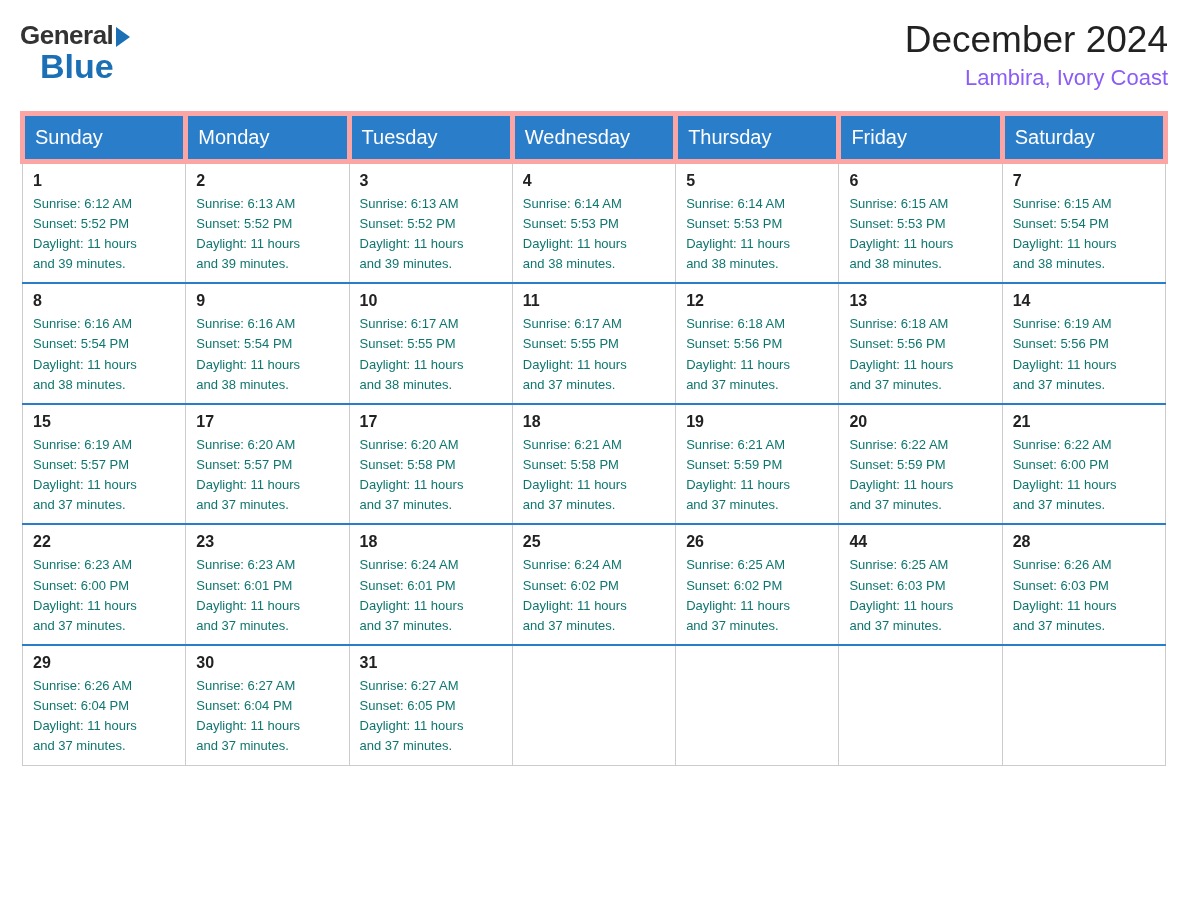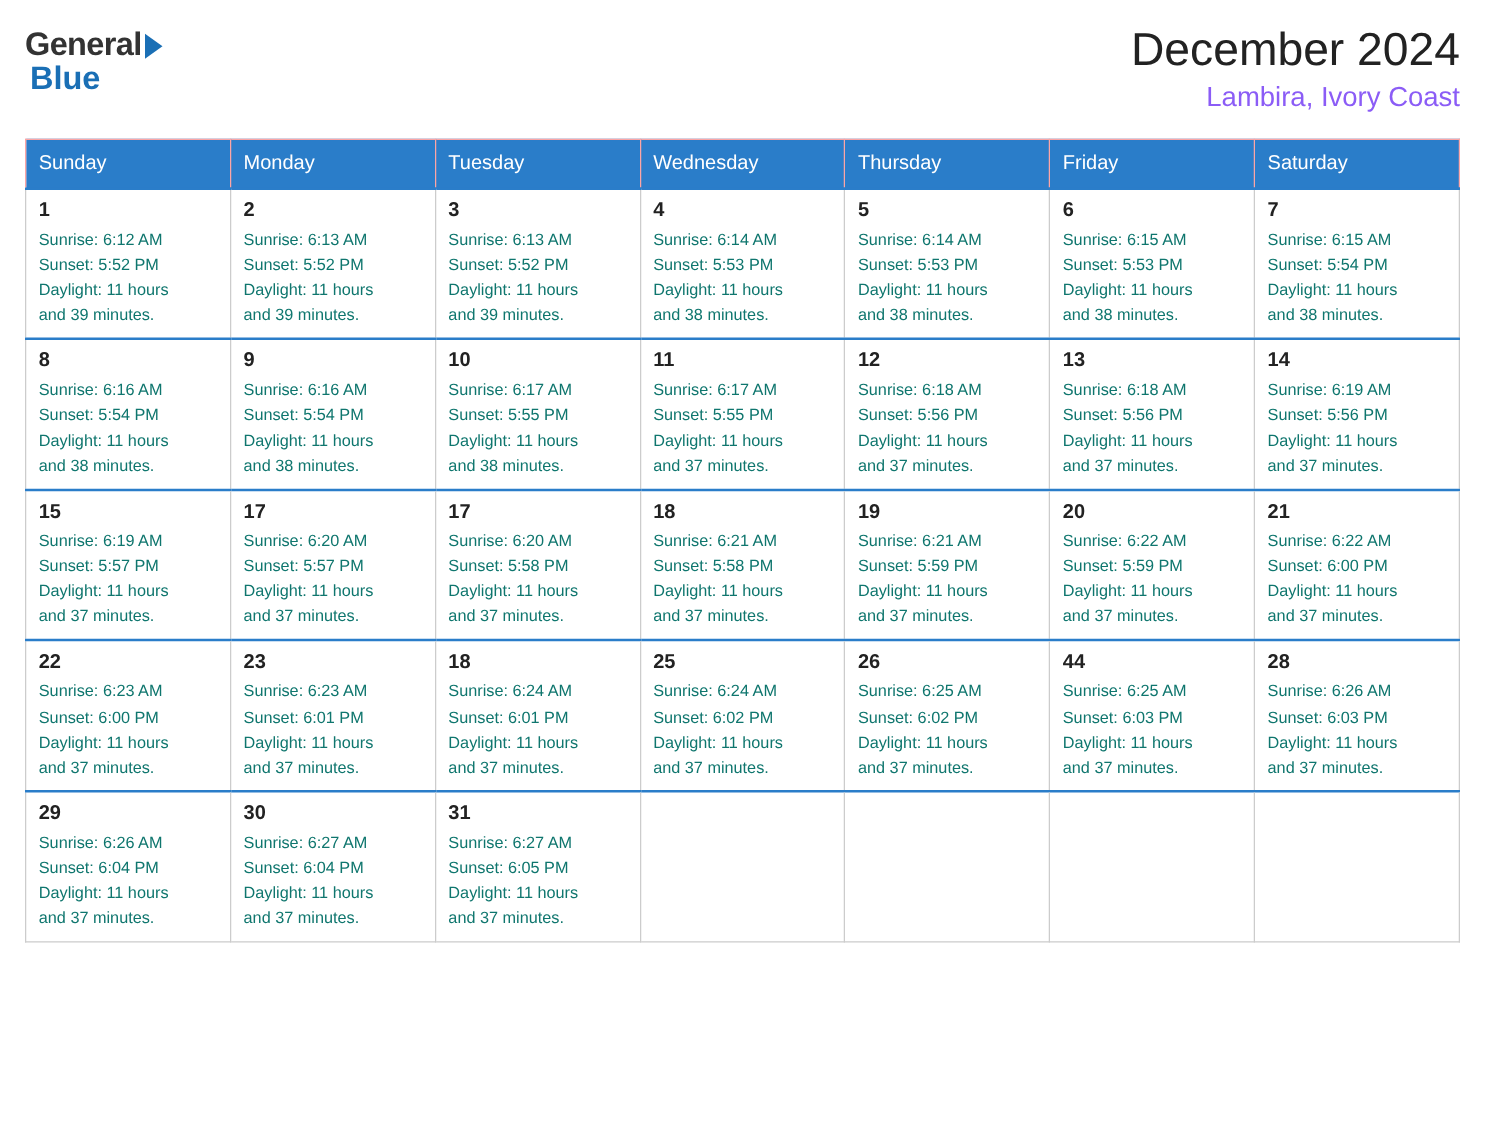"Blue" .logo-blue { font-size: 26px -> 34px; margin-left: 4px -> 20px }
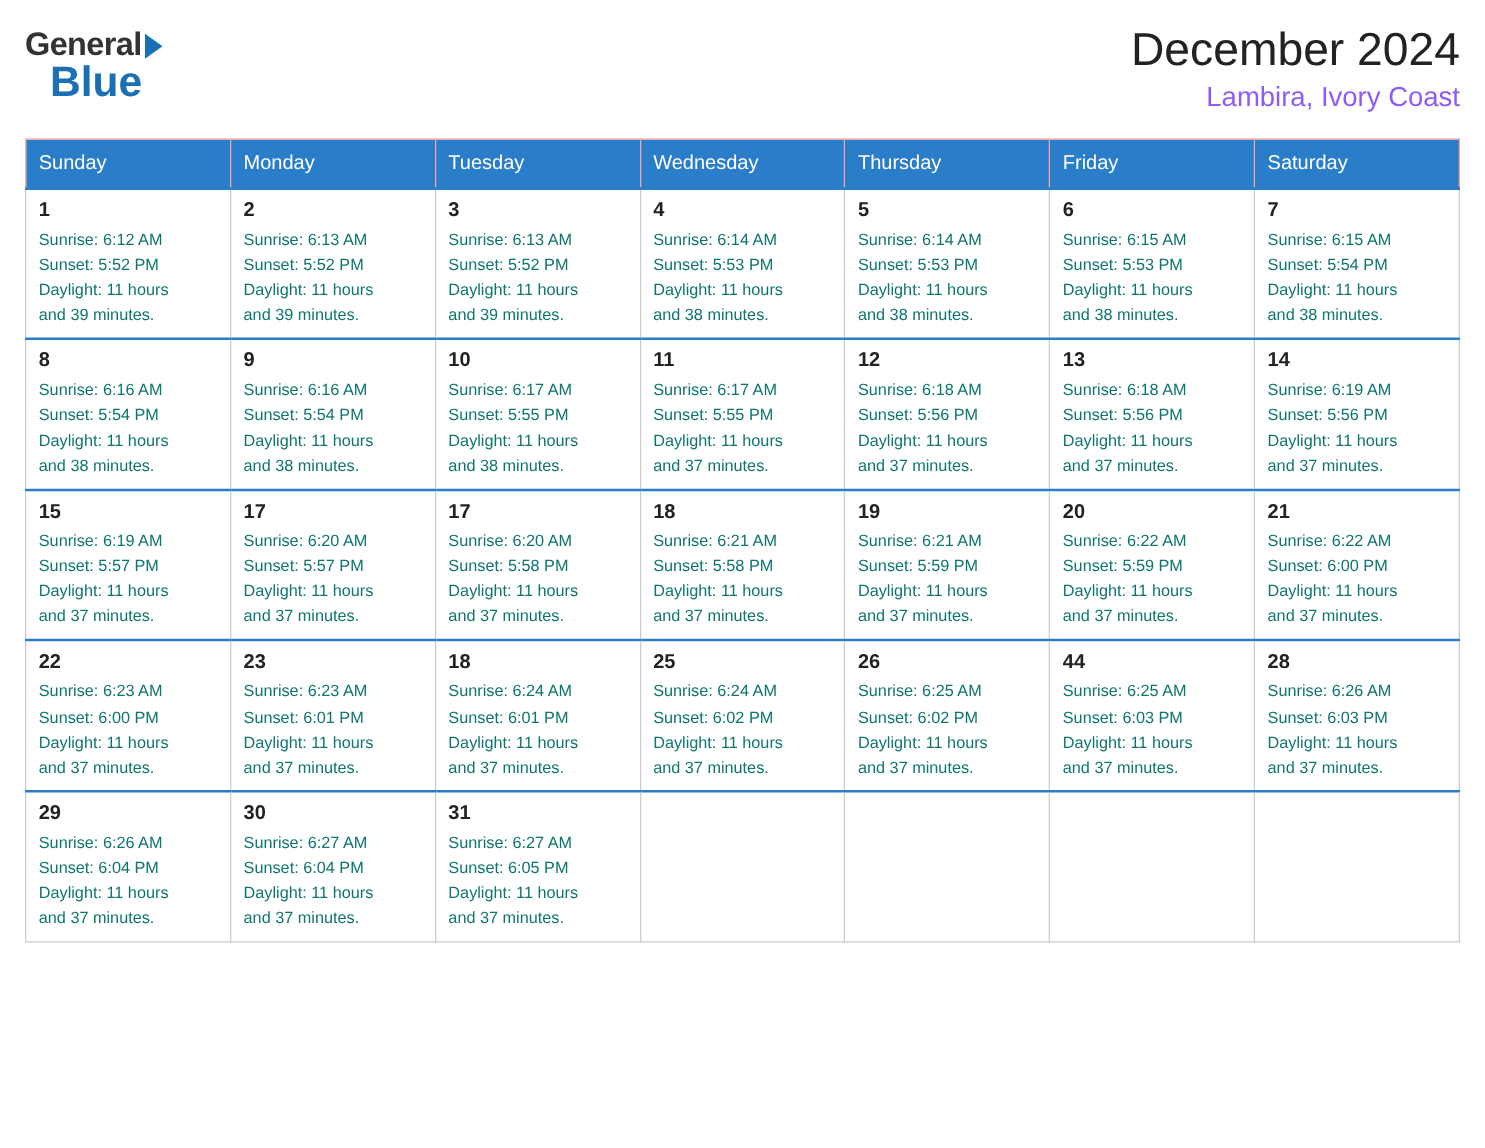"Sunday" .calendar thead tr th { border: 1px solid #fca5a5 -> 5px solid #fca5a5; font-size: 16px -> 20px }
